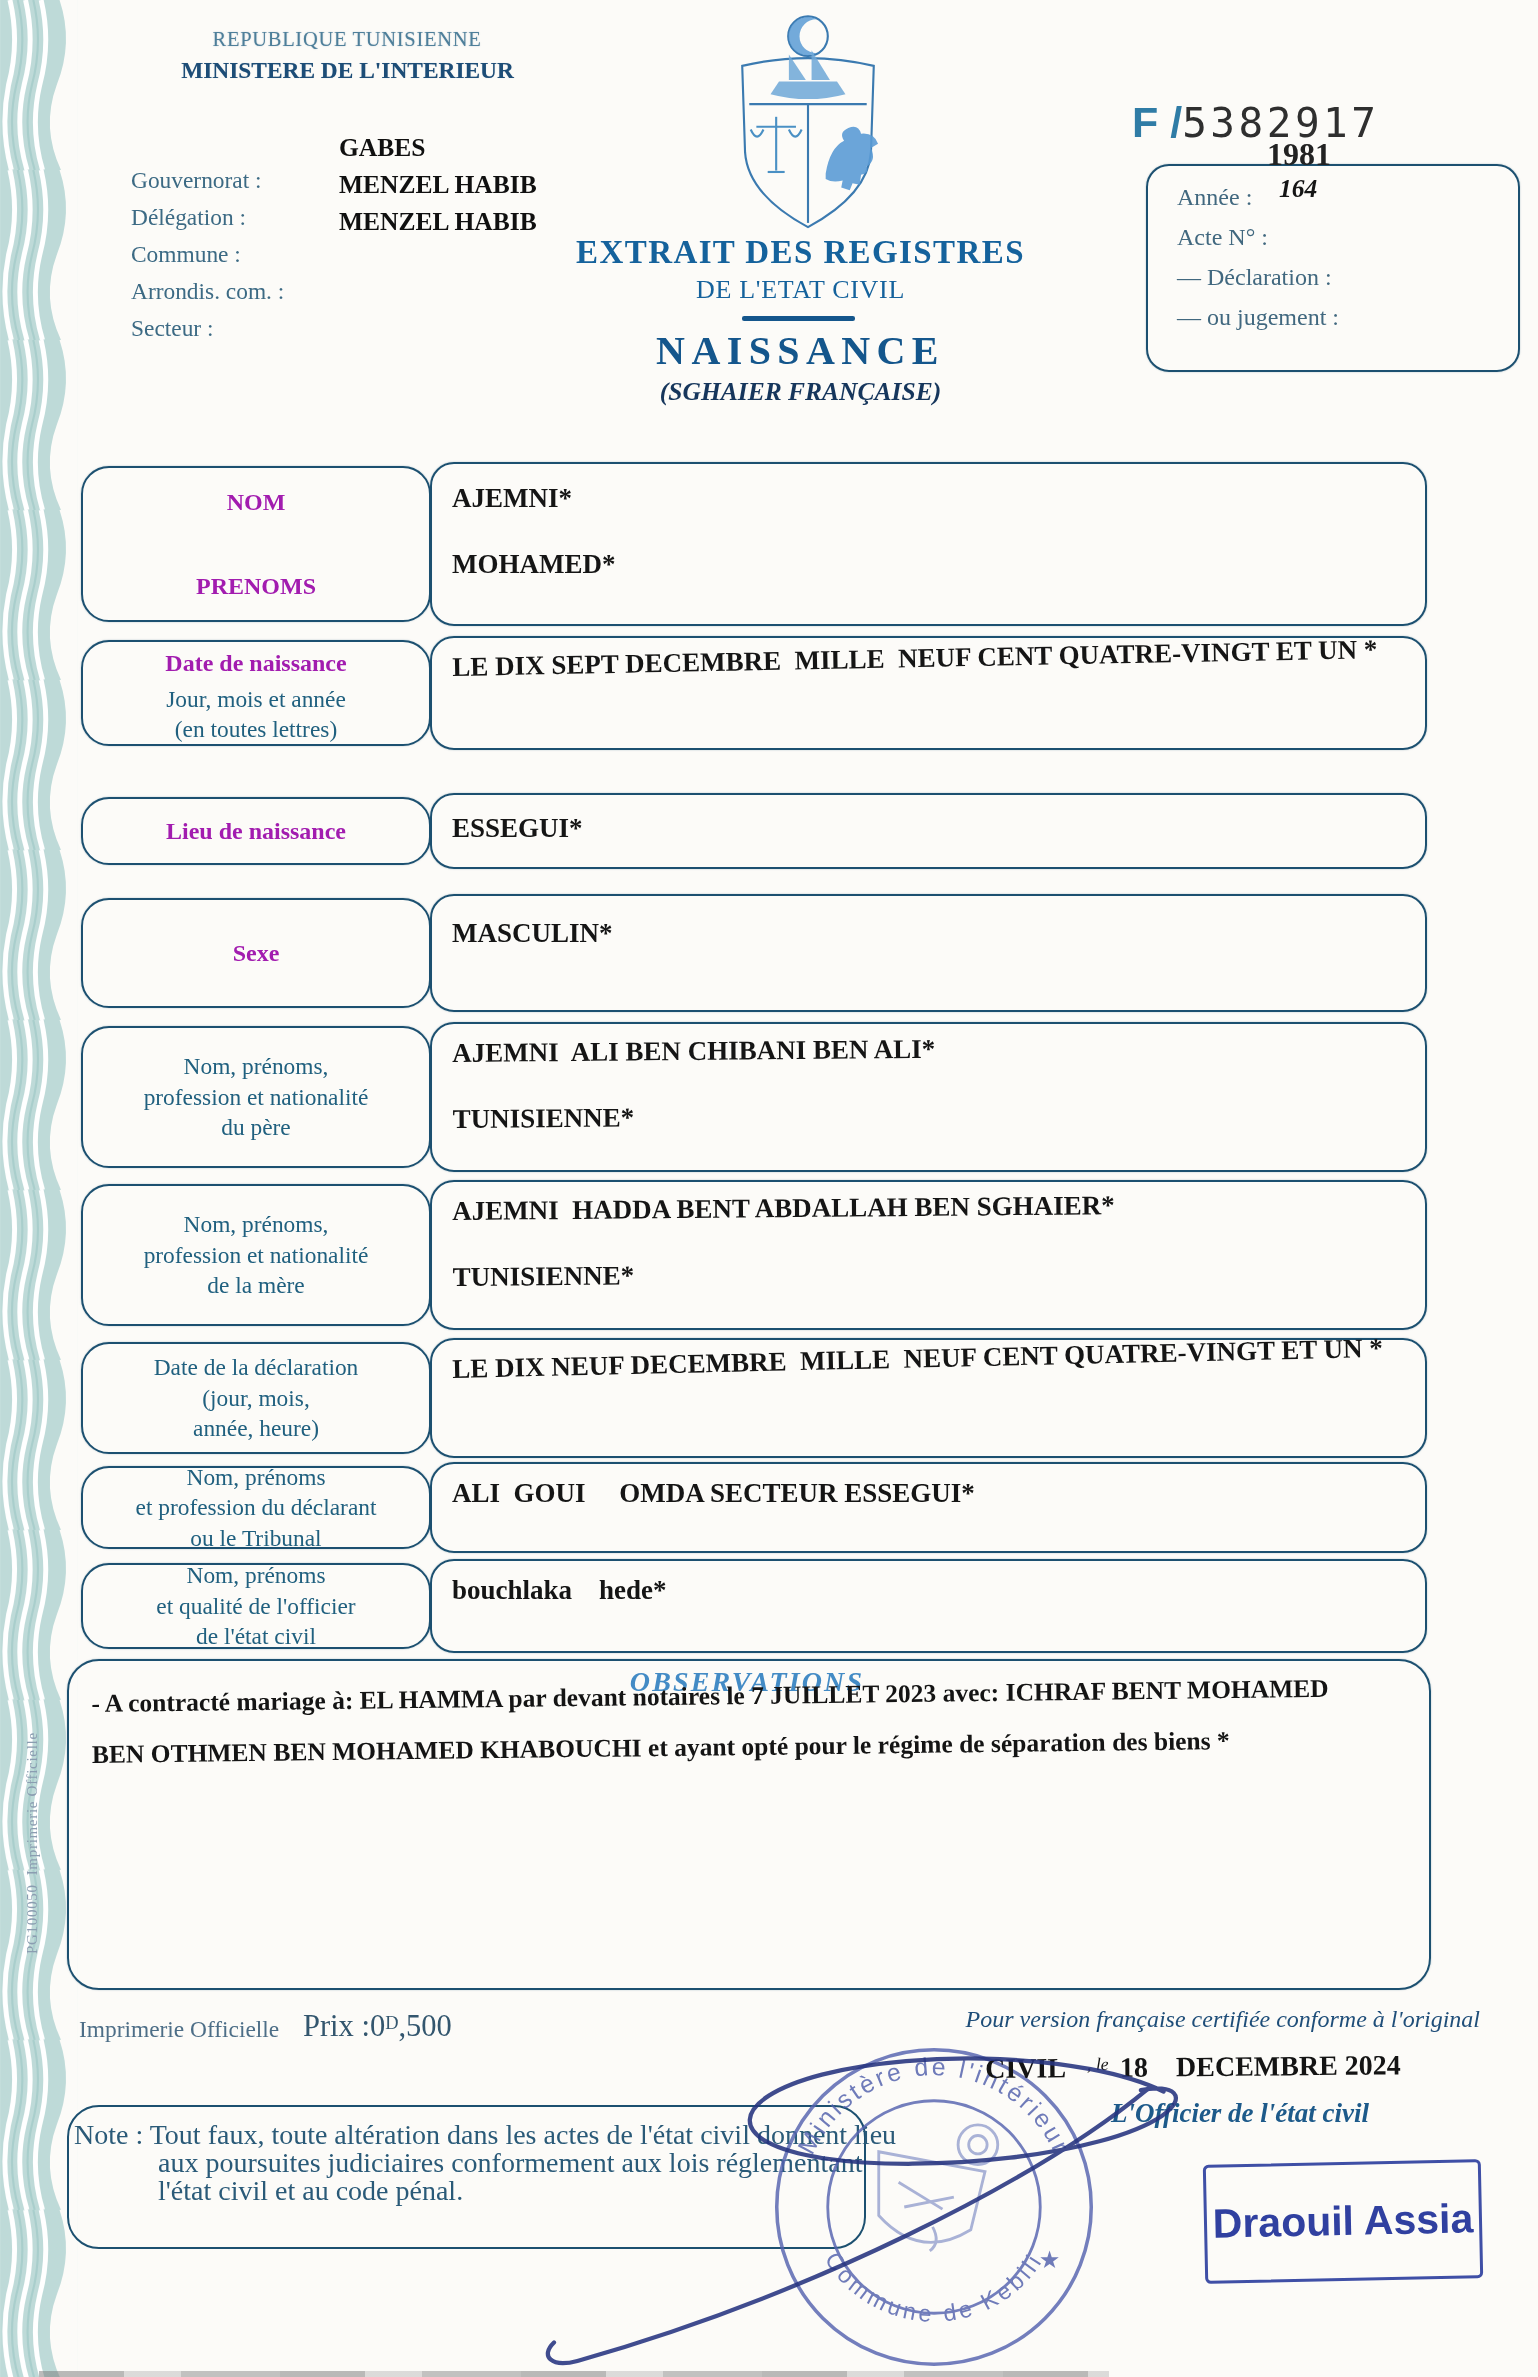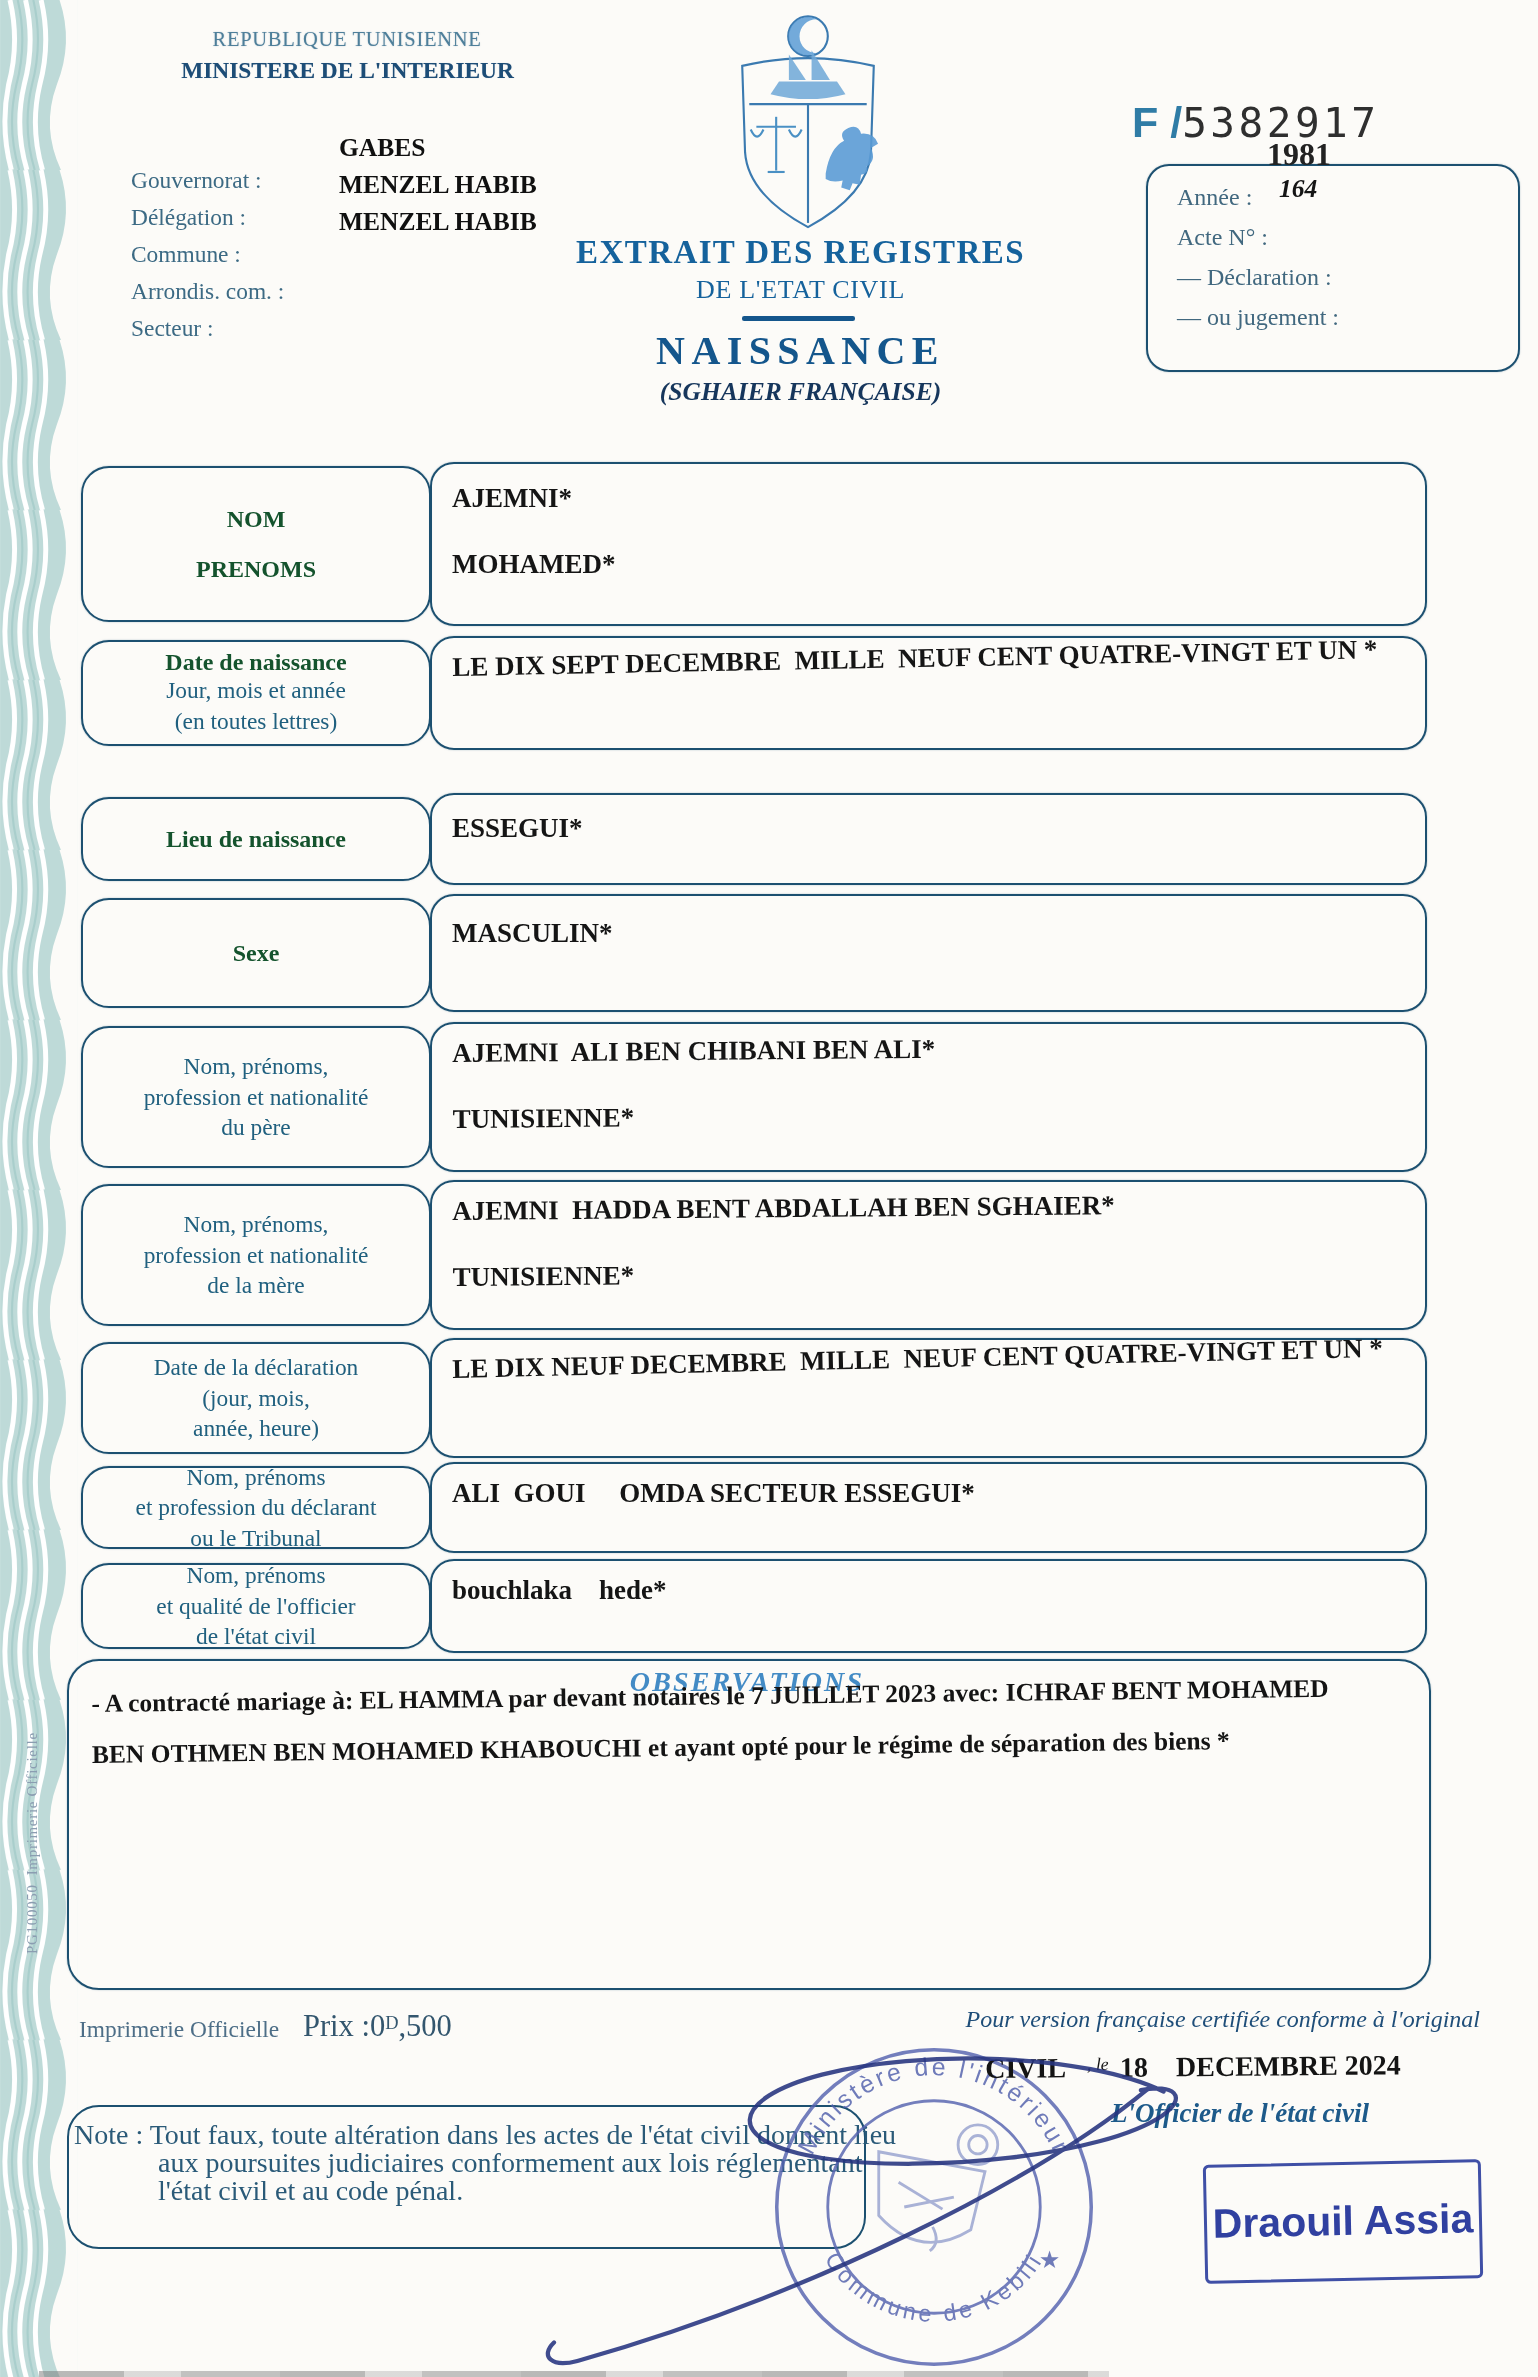"NOM" .lbold { color: #14532d -> #a21caf; line-height: 25px -> 42px }
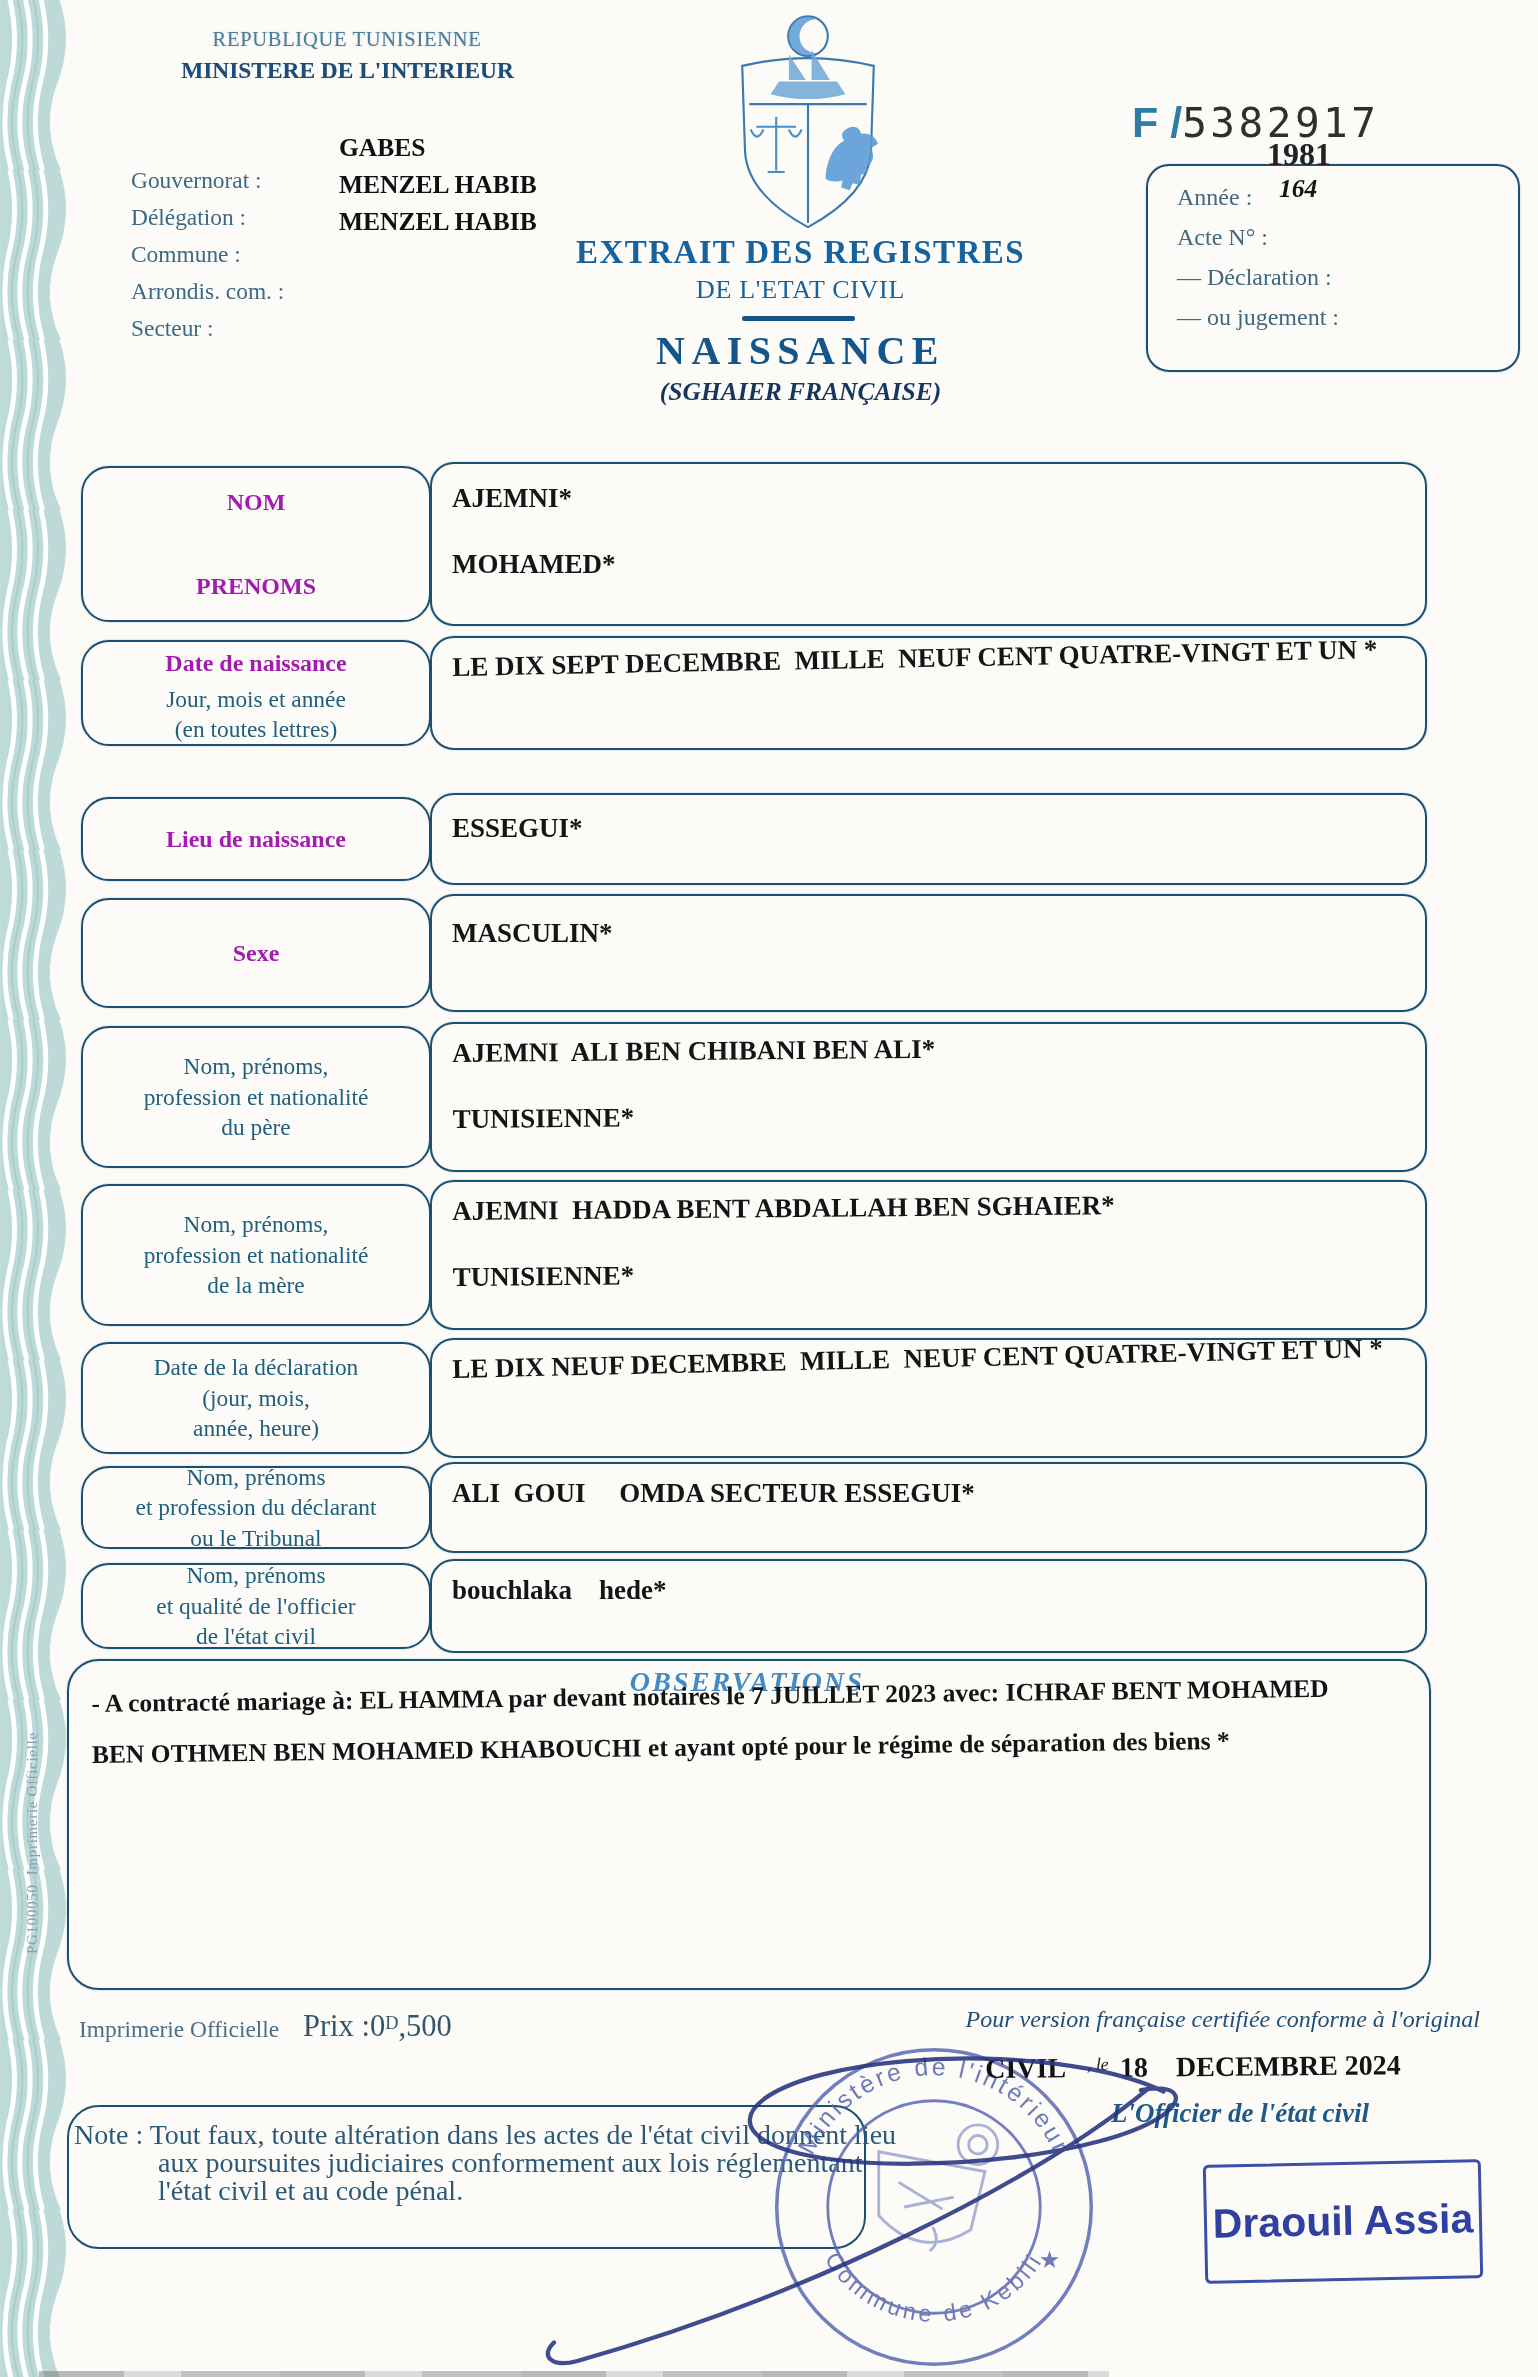"Lieu de naissance" div.row { height: 92px -> 76px }
